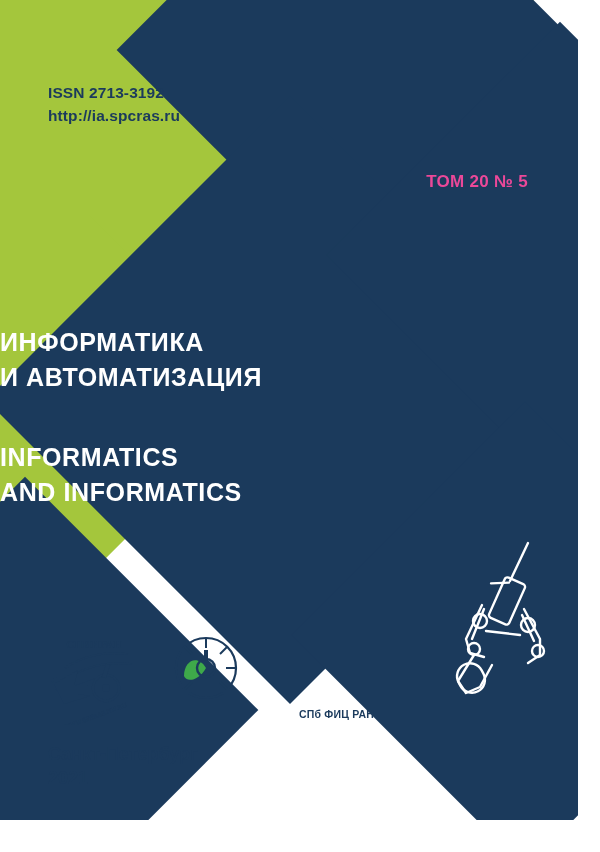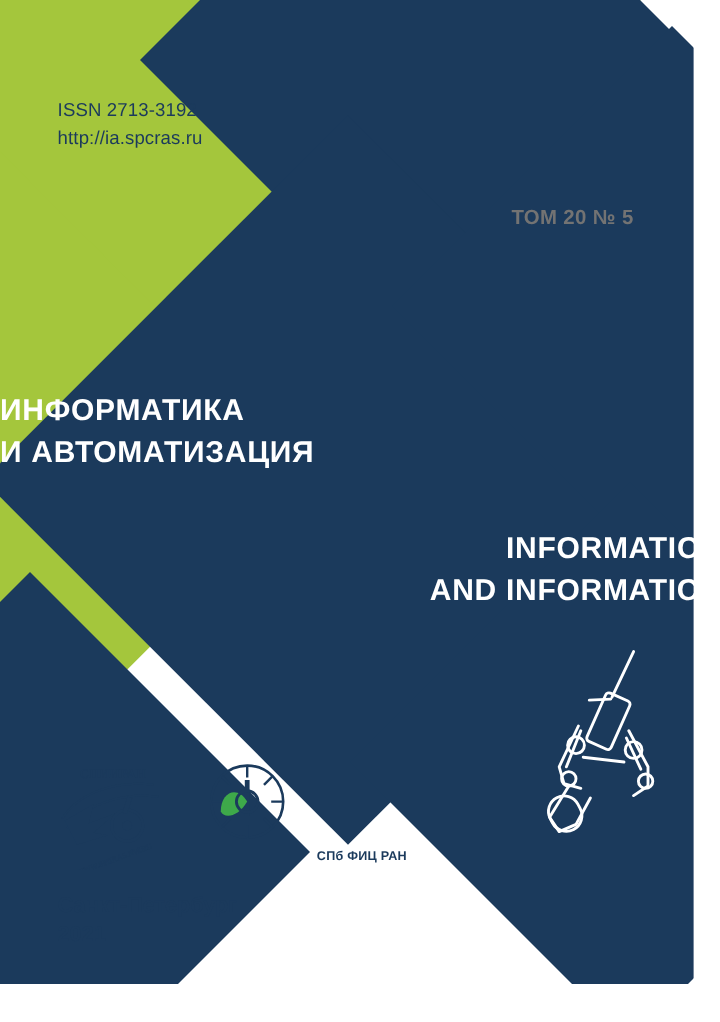"ISSN 2713-3192" .issn-block { font-weight: normal -> bold }
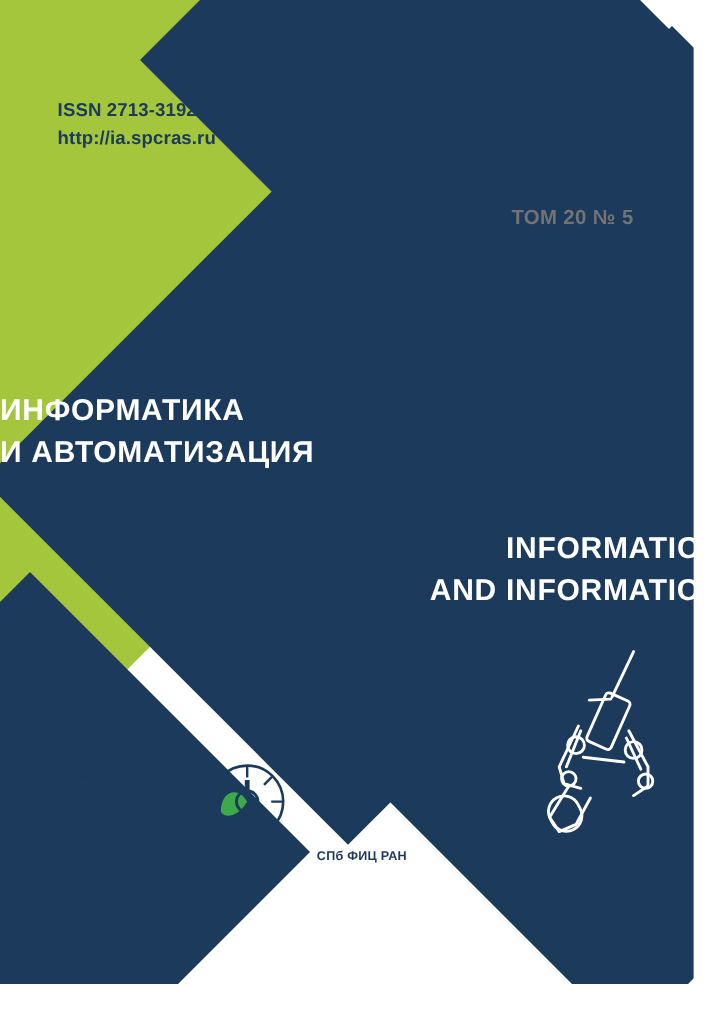"ТОМ 20 № 5" .volume { color: #737373 -> #ec4899 }
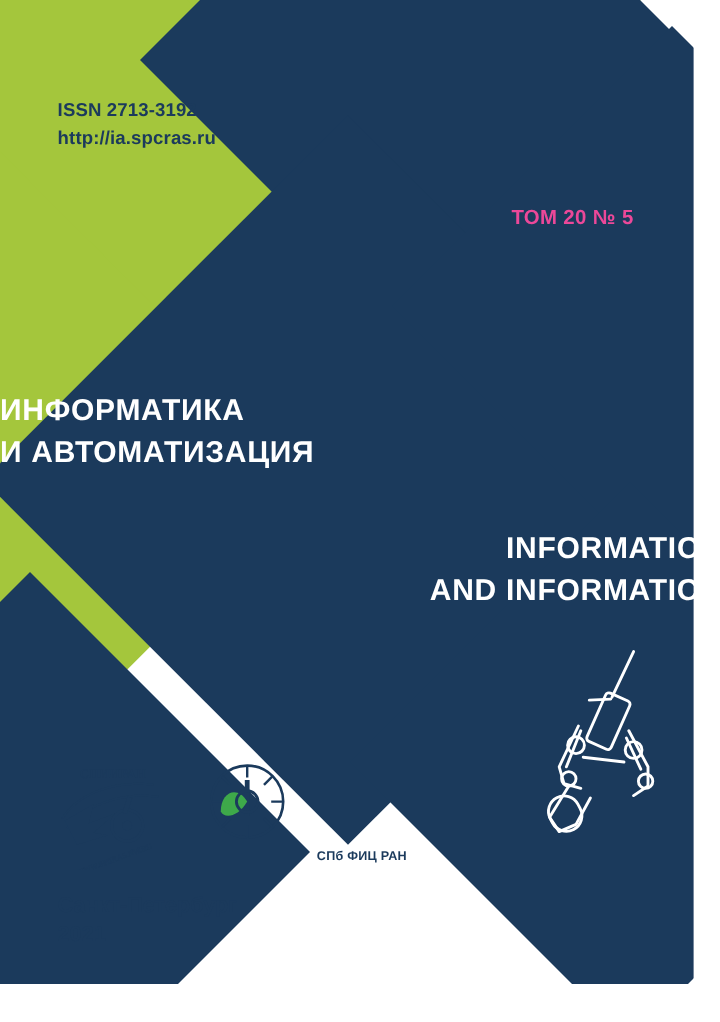"INFORMATICS" .title-en { text-align: right -> left }
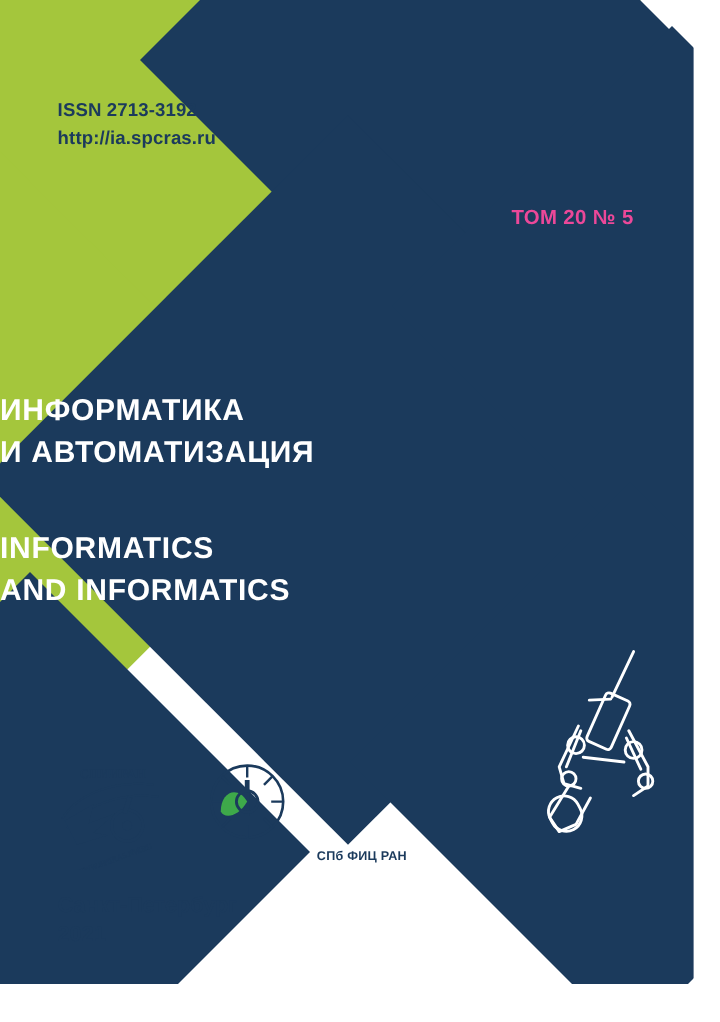"СПб ФИЦ РАН" .logo-caption { text-align: left -> right }
